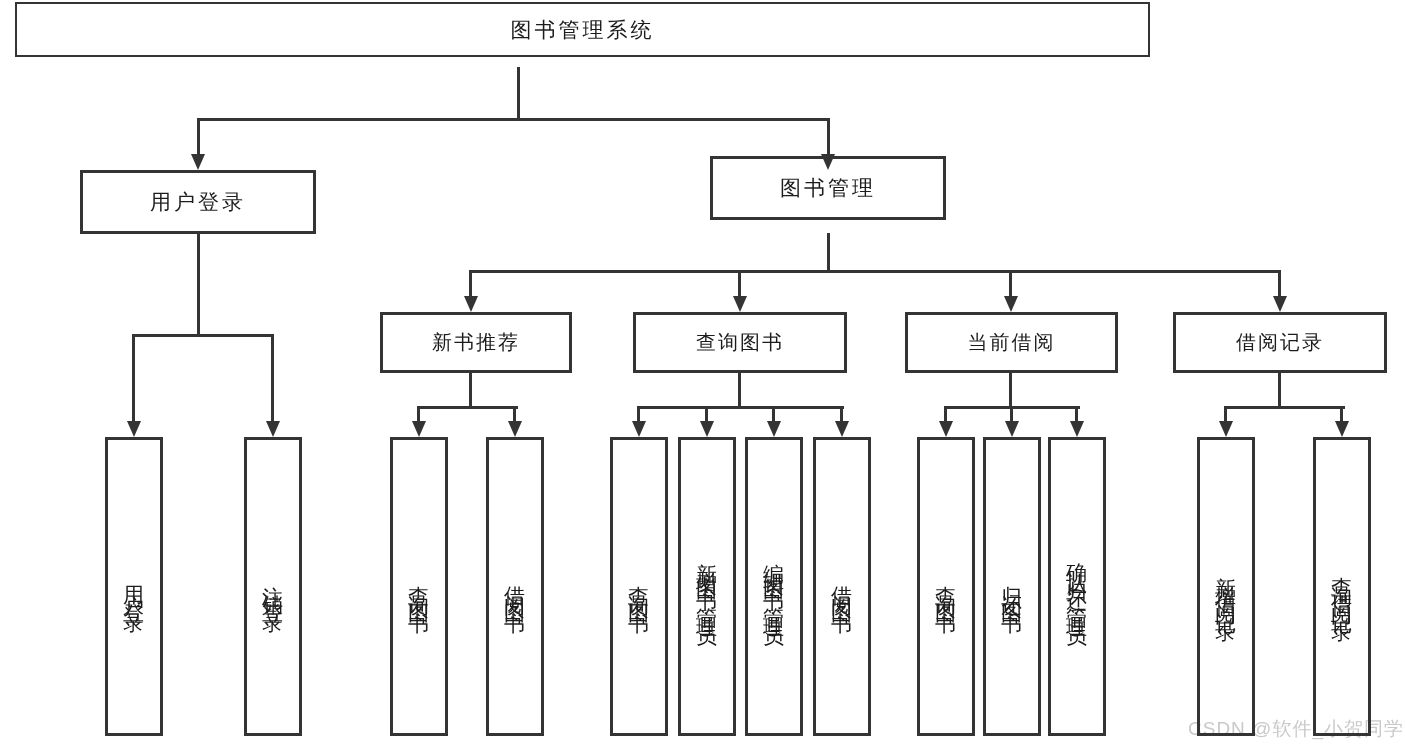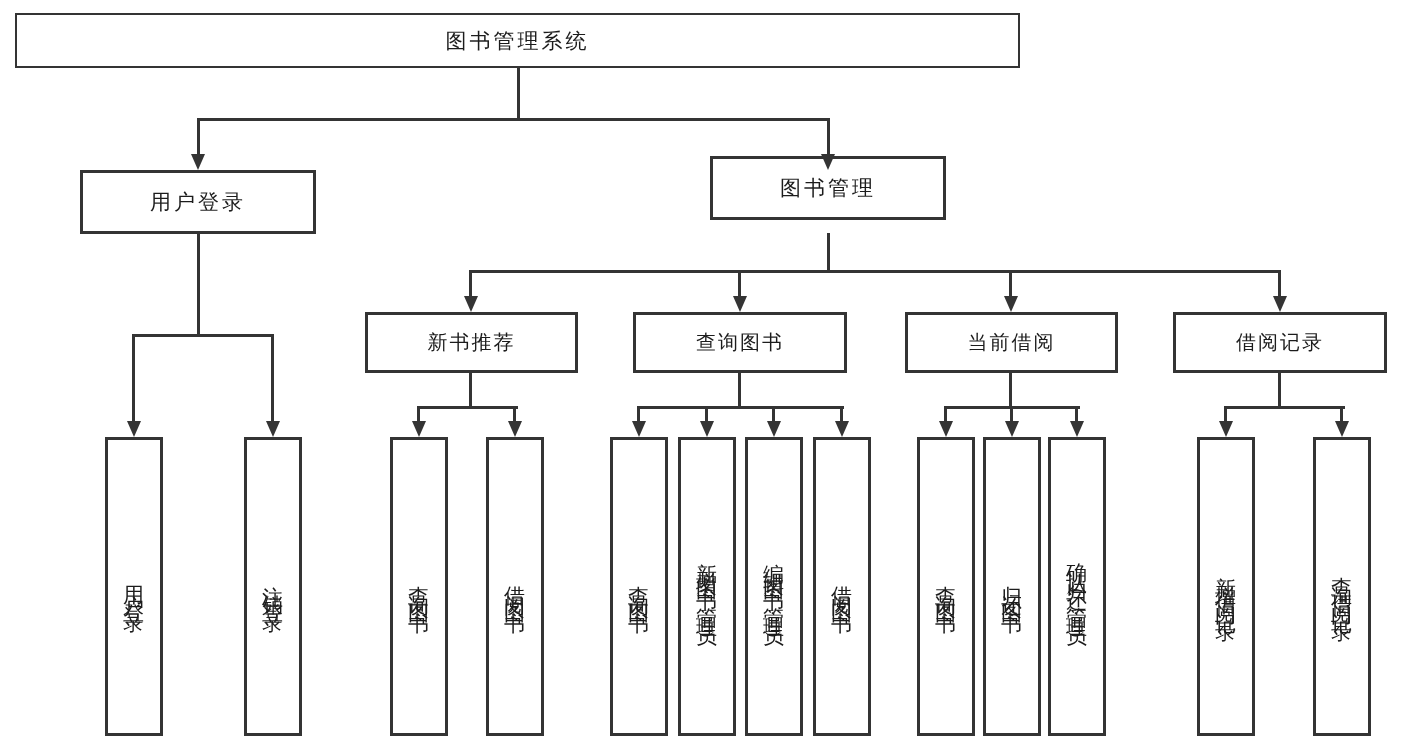"图书管理系统" div.node { top: 13px -> 2px; width: 1005px -> 1135px }
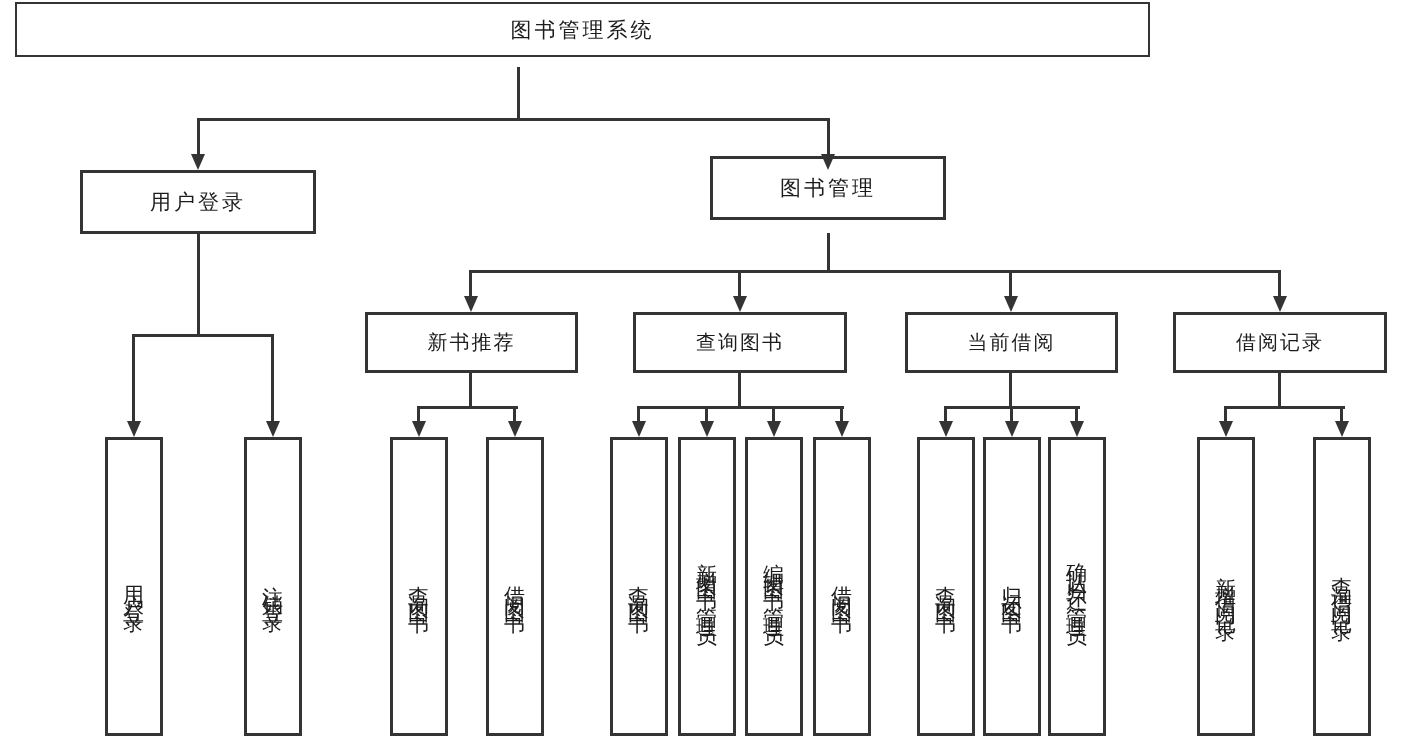"新书推荐" div.node { left: 365px -> 380px; width: 213px -> 192px }
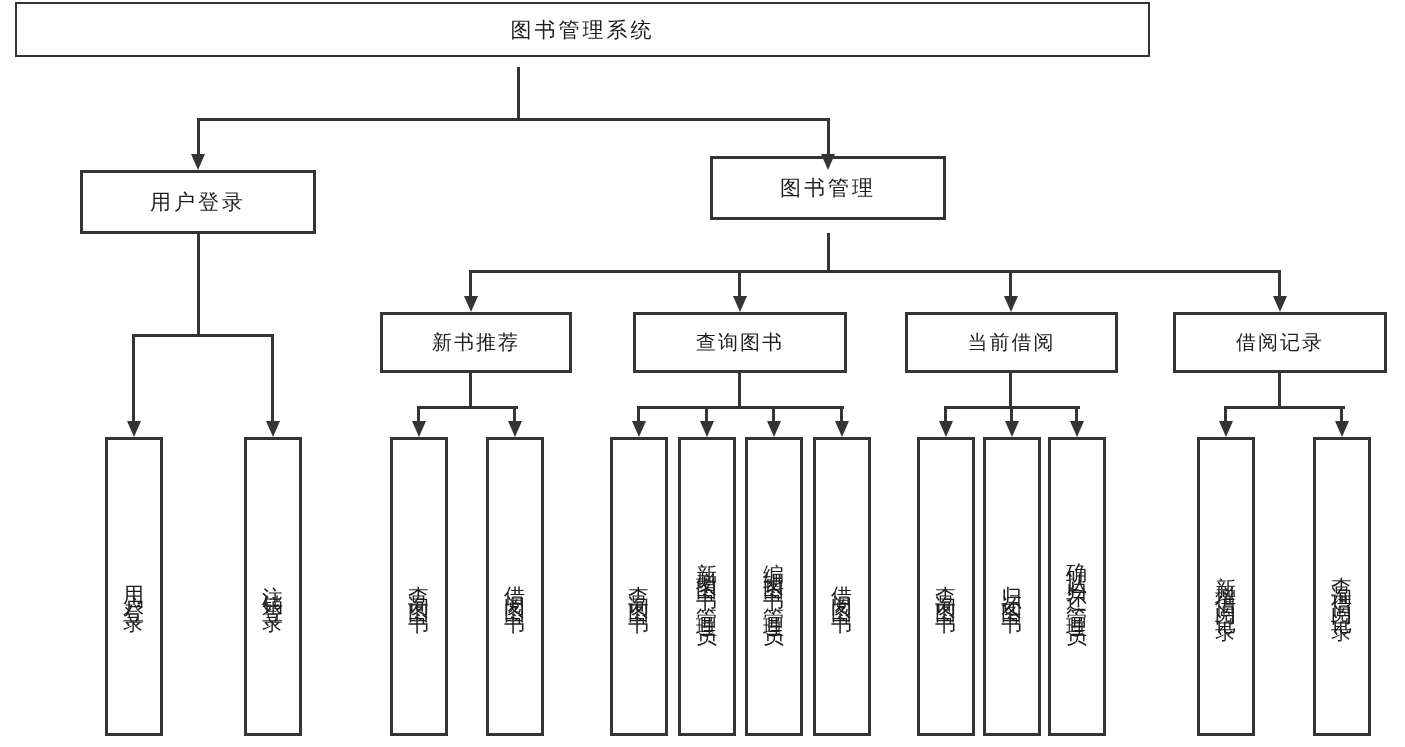"CSDN @软件_小贺同学" div.watermark { html: none -> <div>CSDN @软件_小贺同学</div> }
